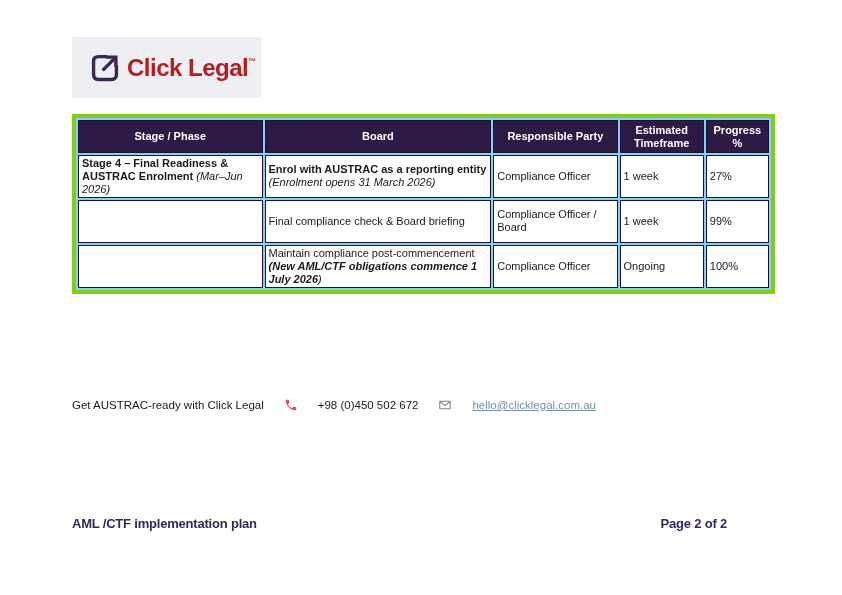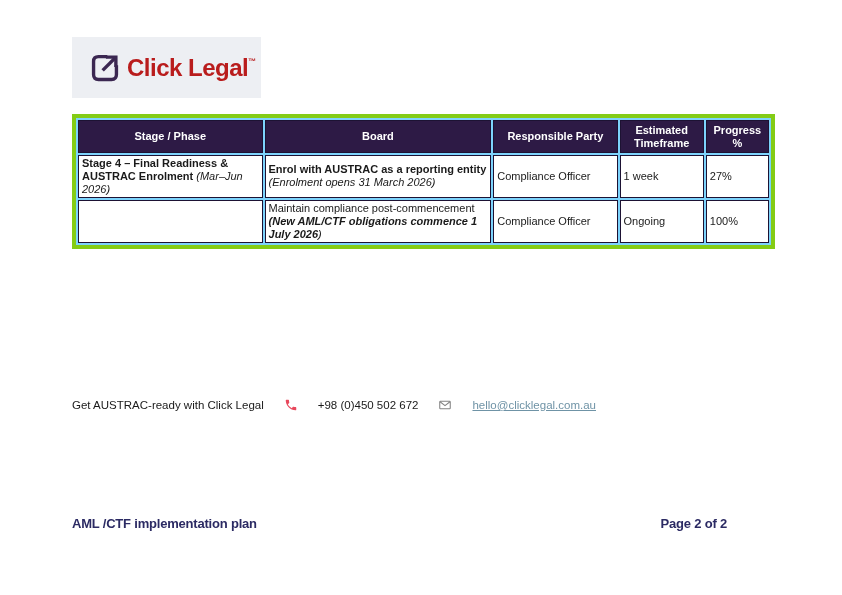"Final compliance check & Board" tr { html: none -> <tr> <td></td> <td><span>Final compliance check &amp; Board briefing</span></td> <td>Compliance Officer / Board</td> <td>1 week</td> <td>99%</td> </tr> }
